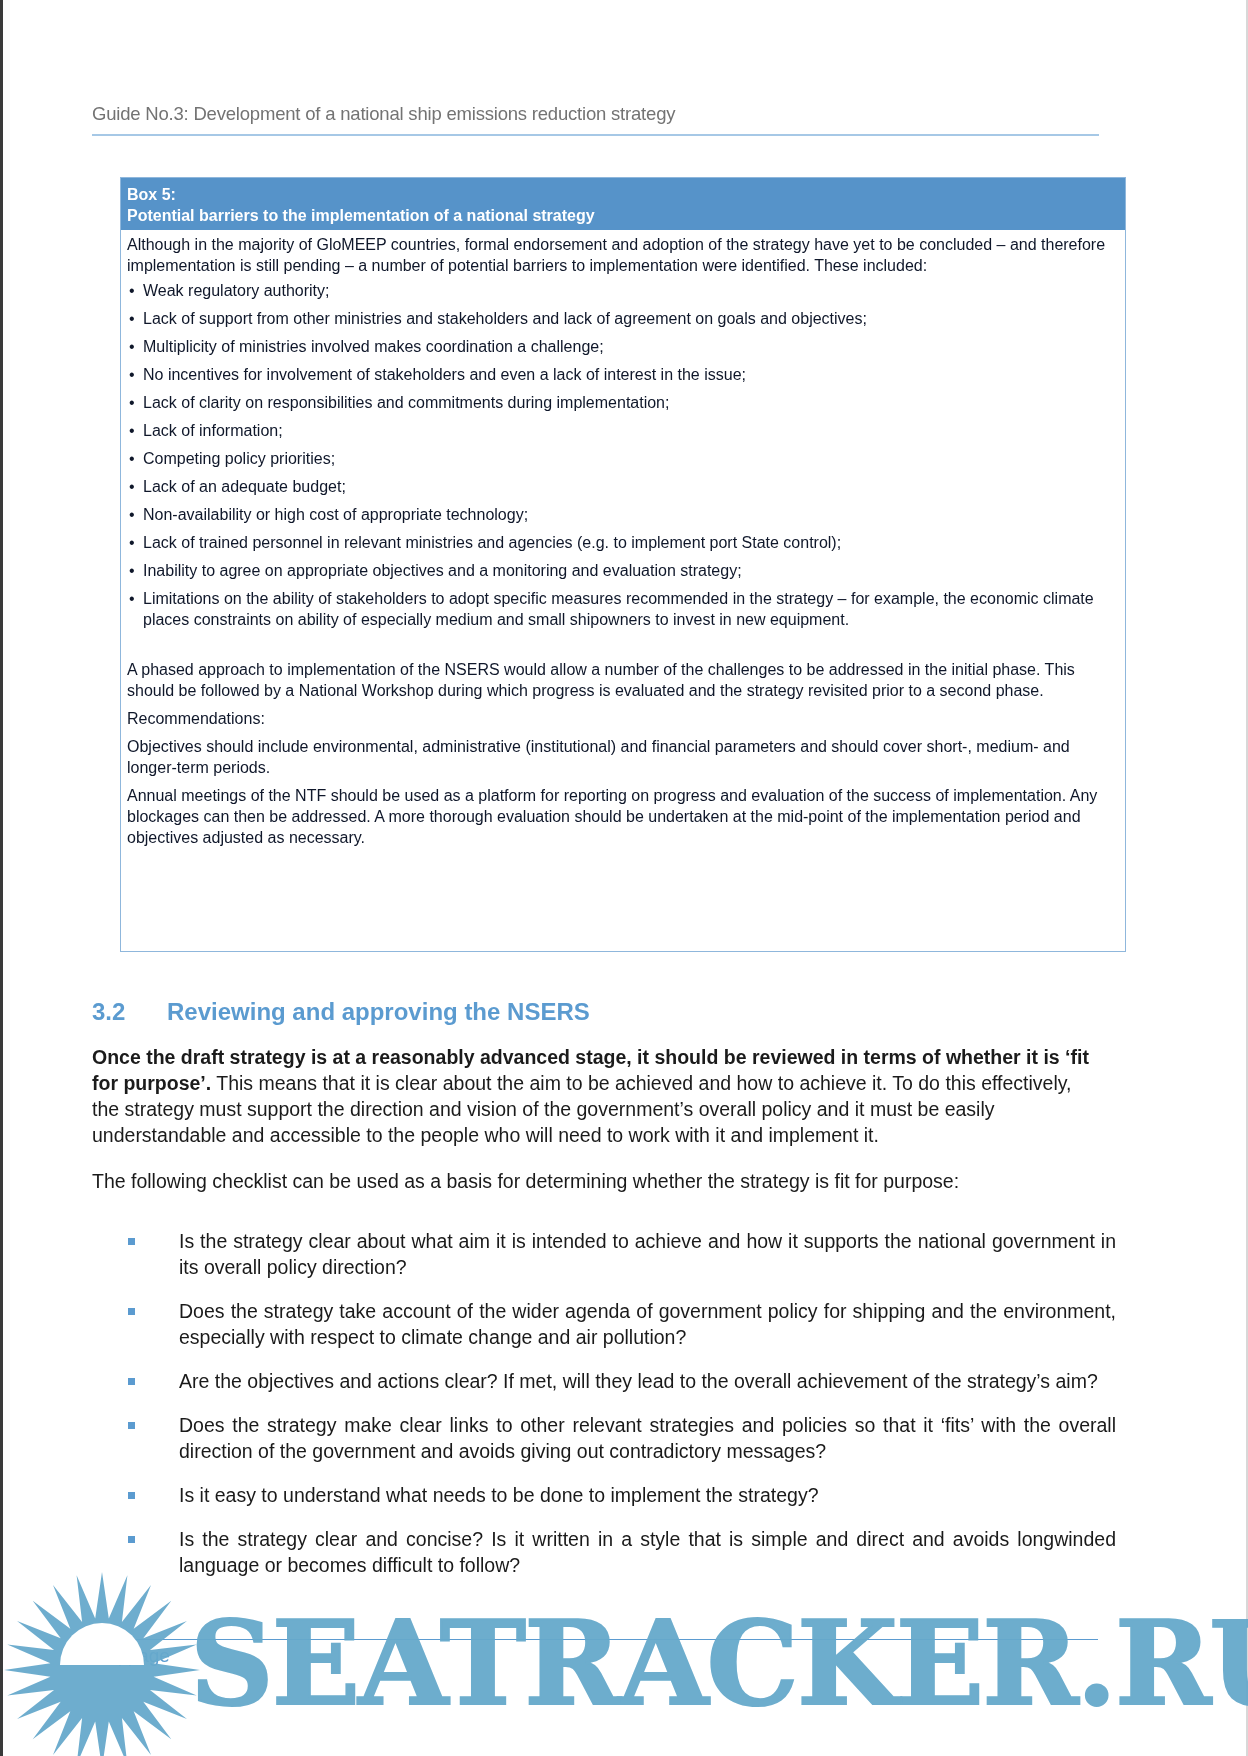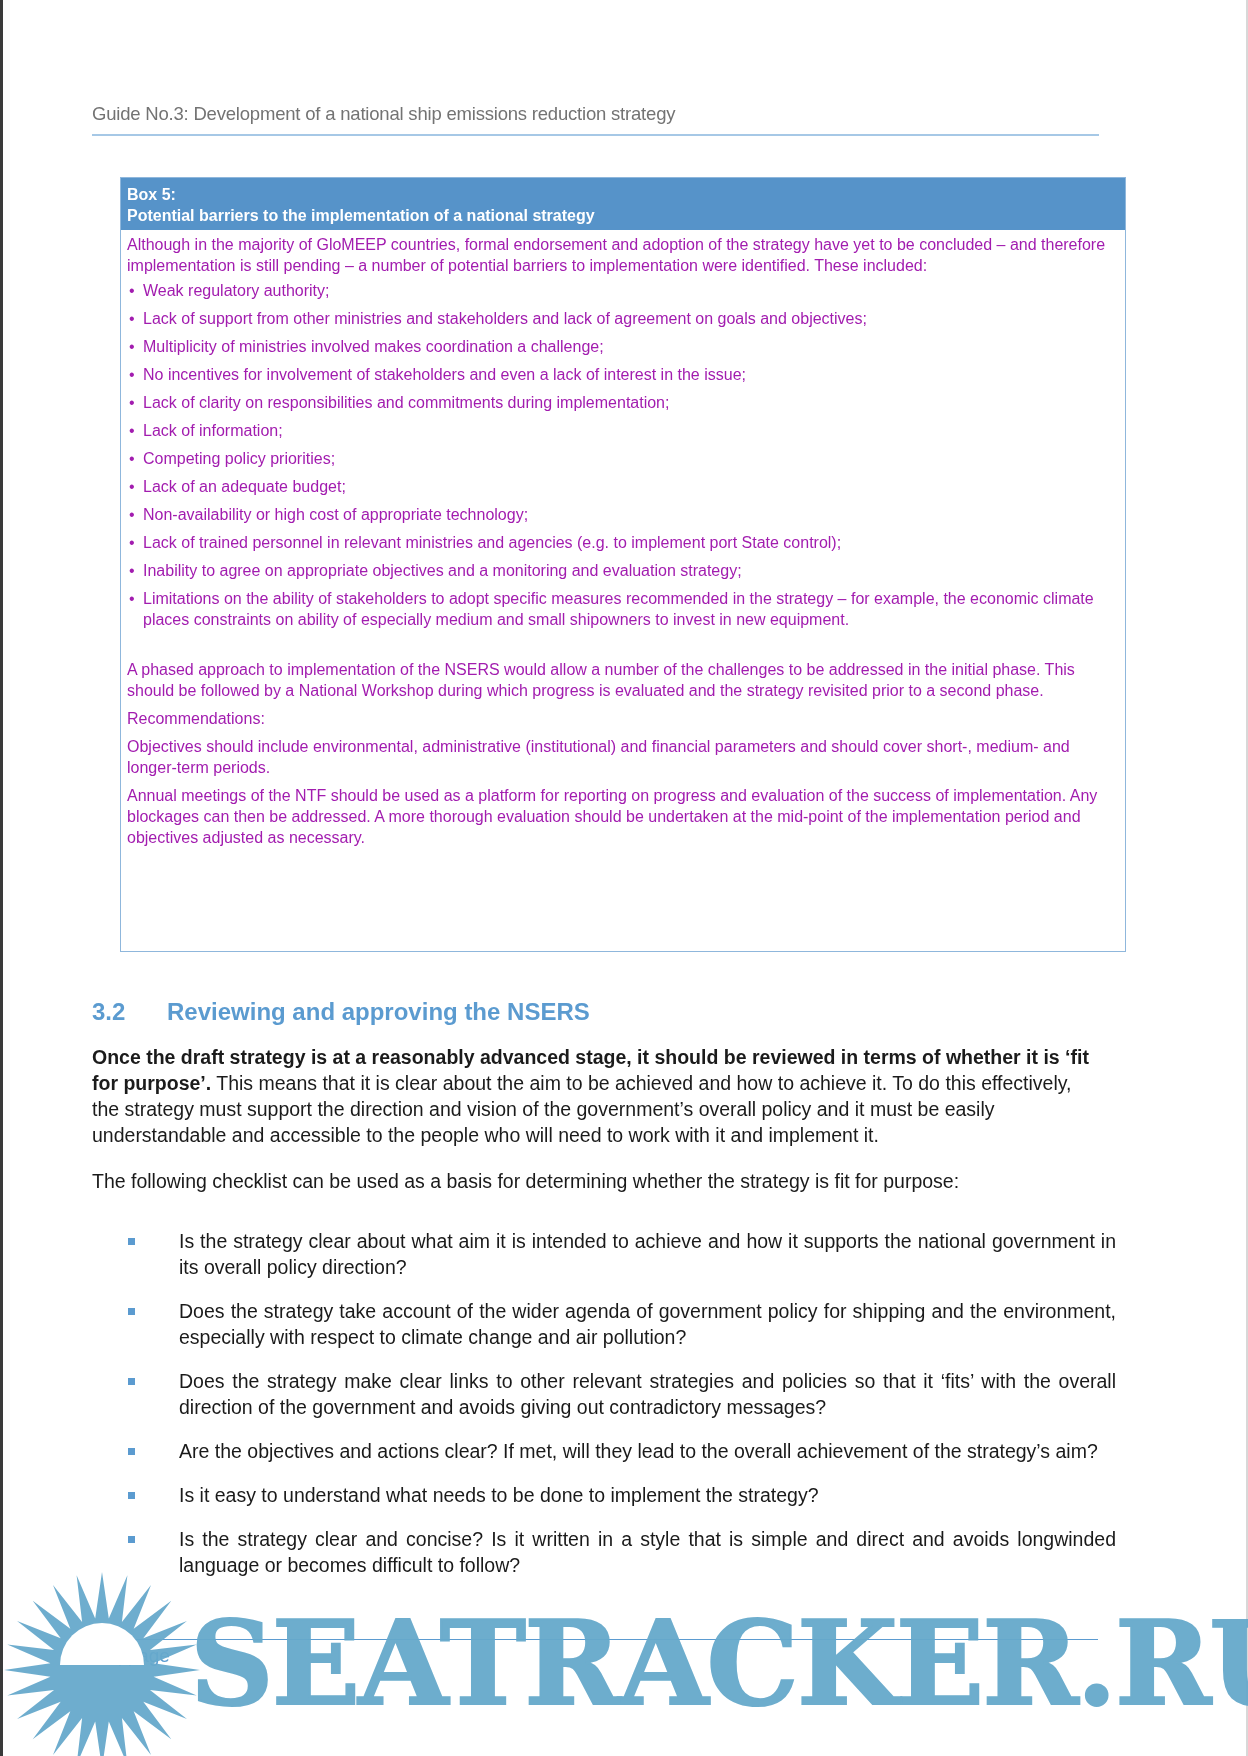"Although in the majority of" .box-body { color: #a21caf -> #0f172a }
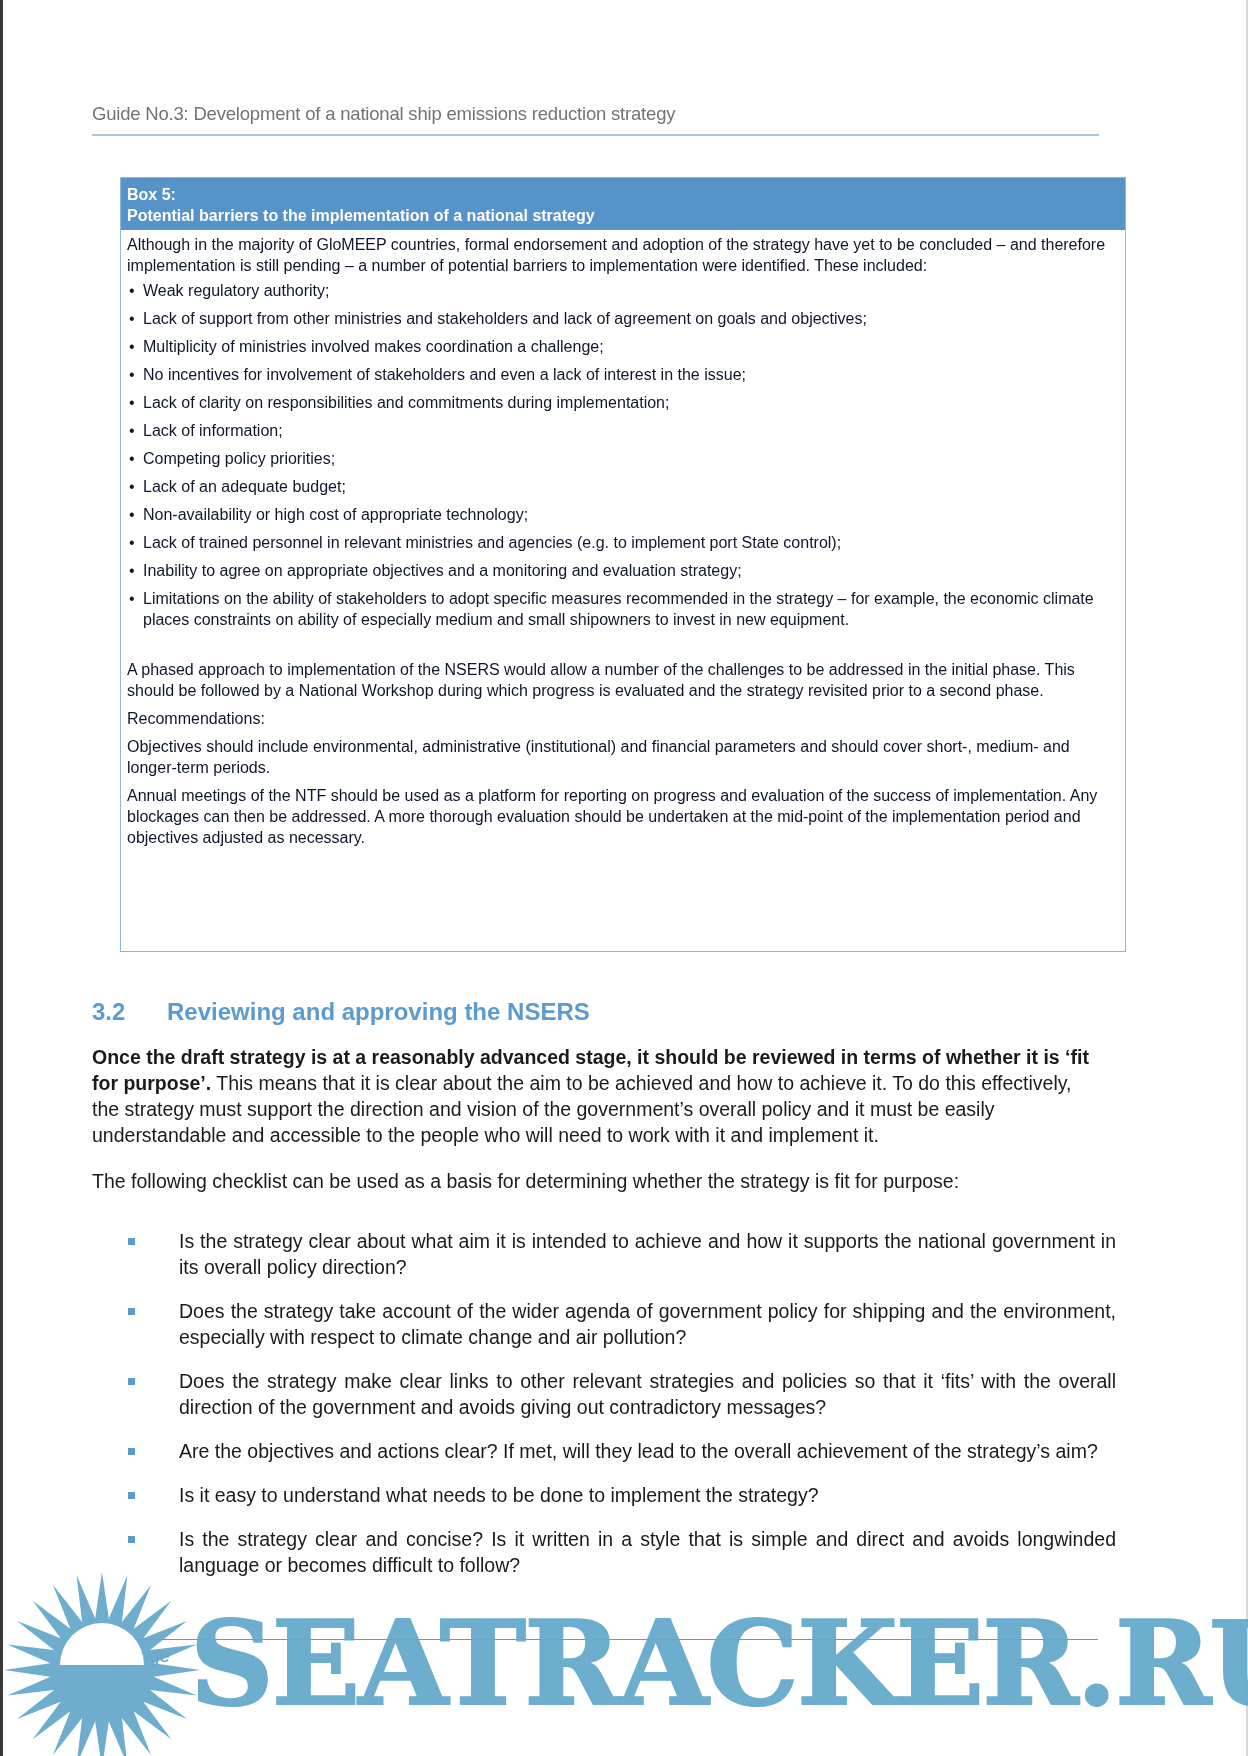"Does the strategy make clear" li { order: before "Are the objectives and actions" -> after "Are the objectives and actions" }
